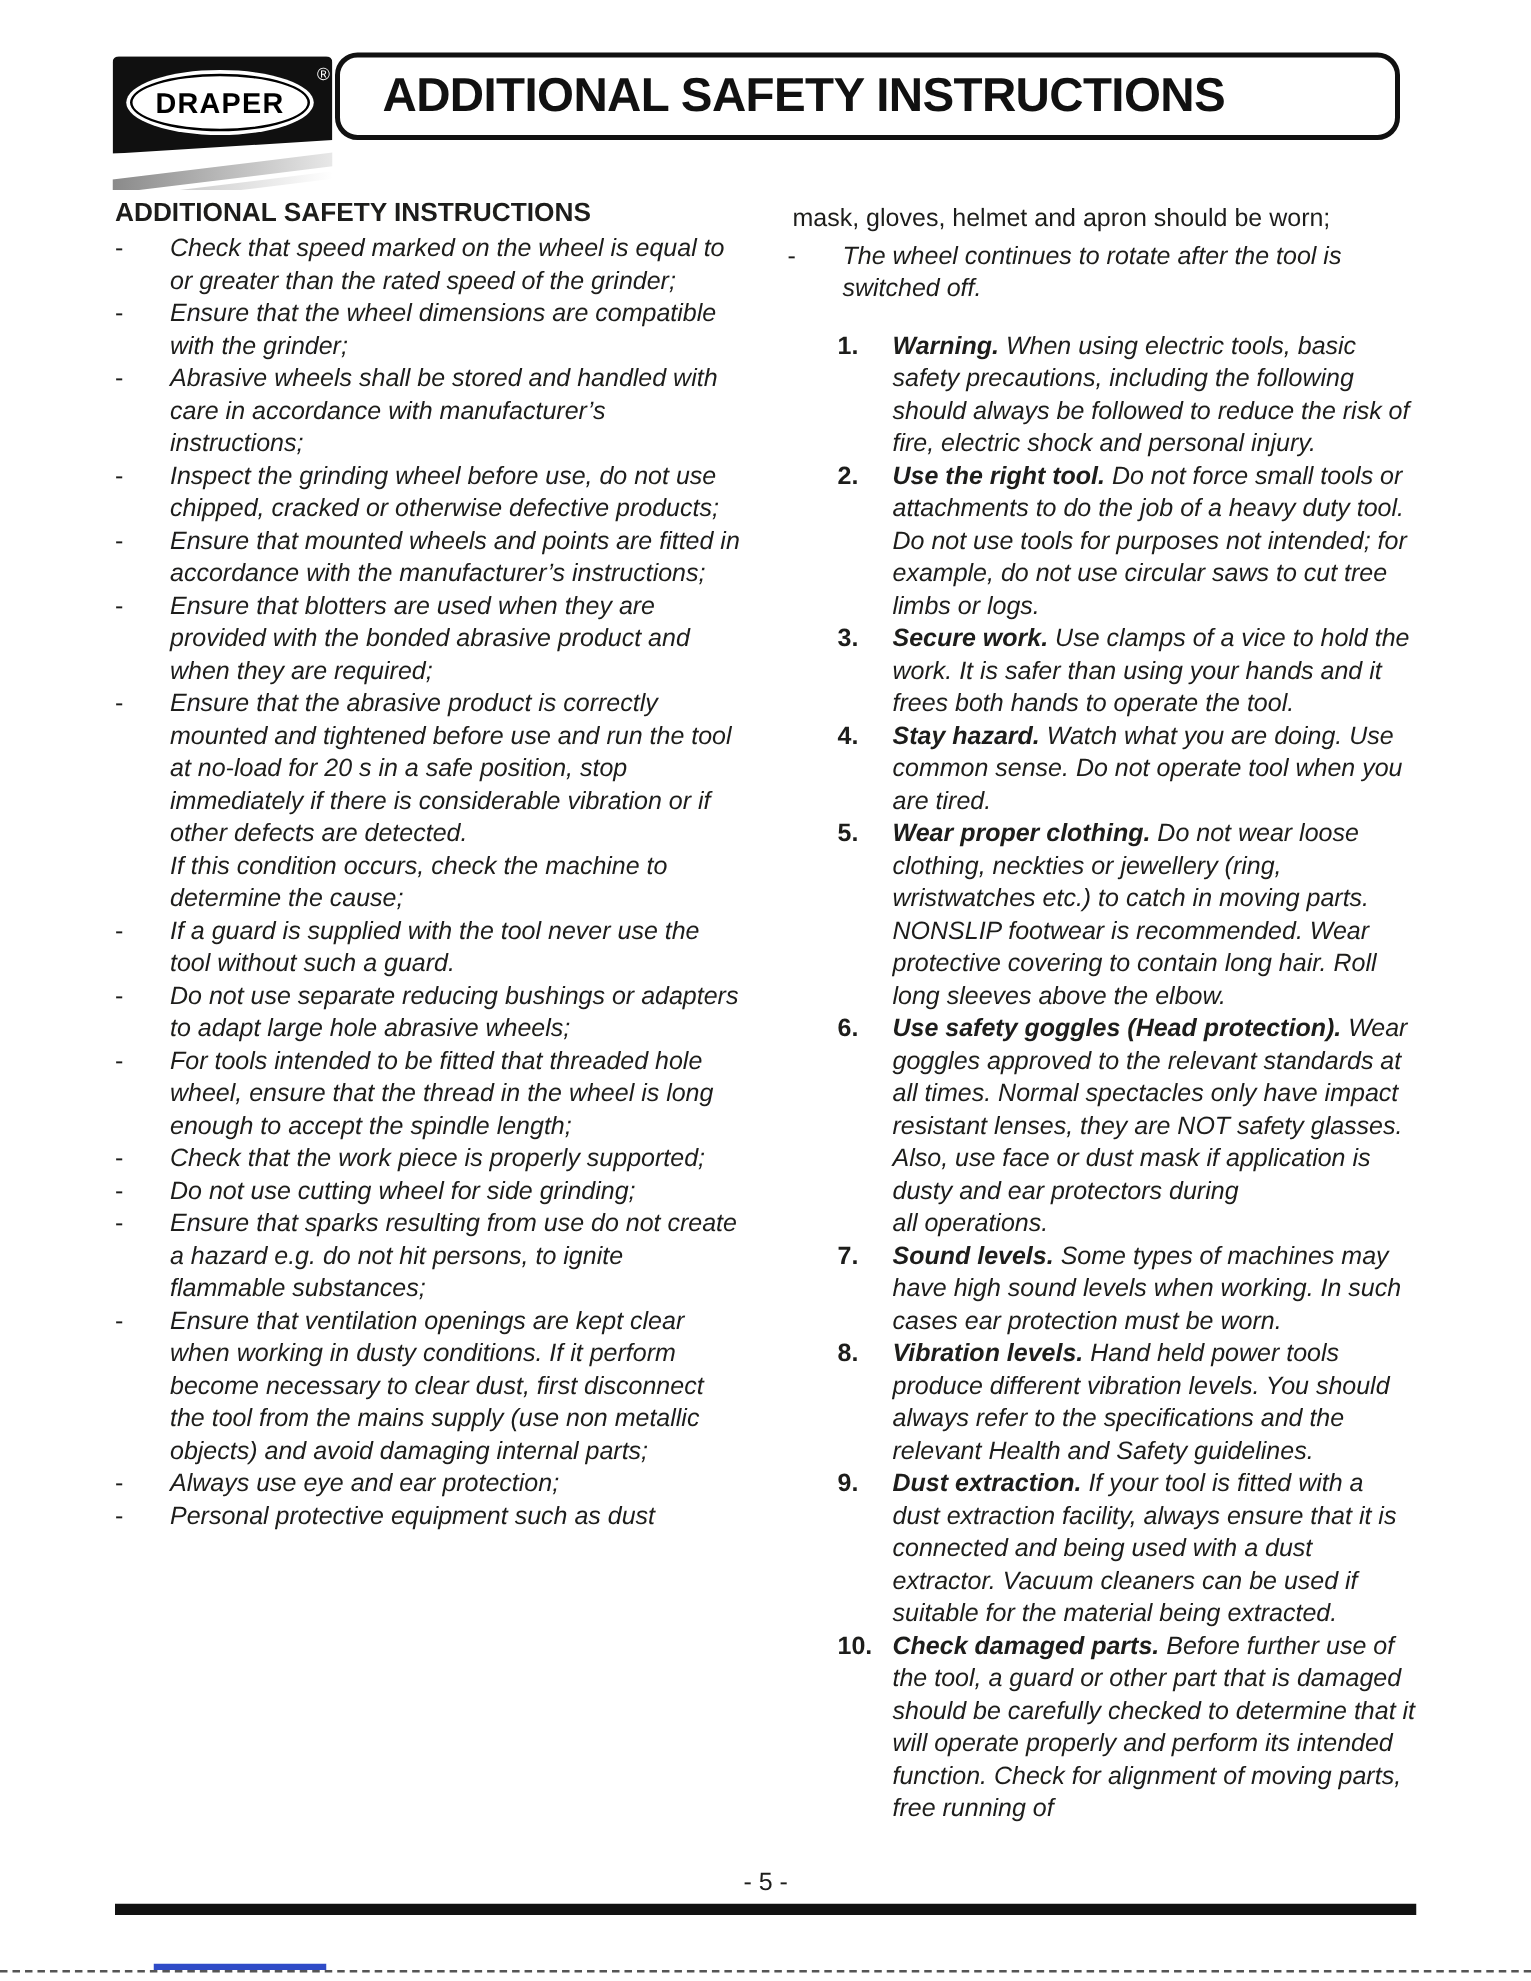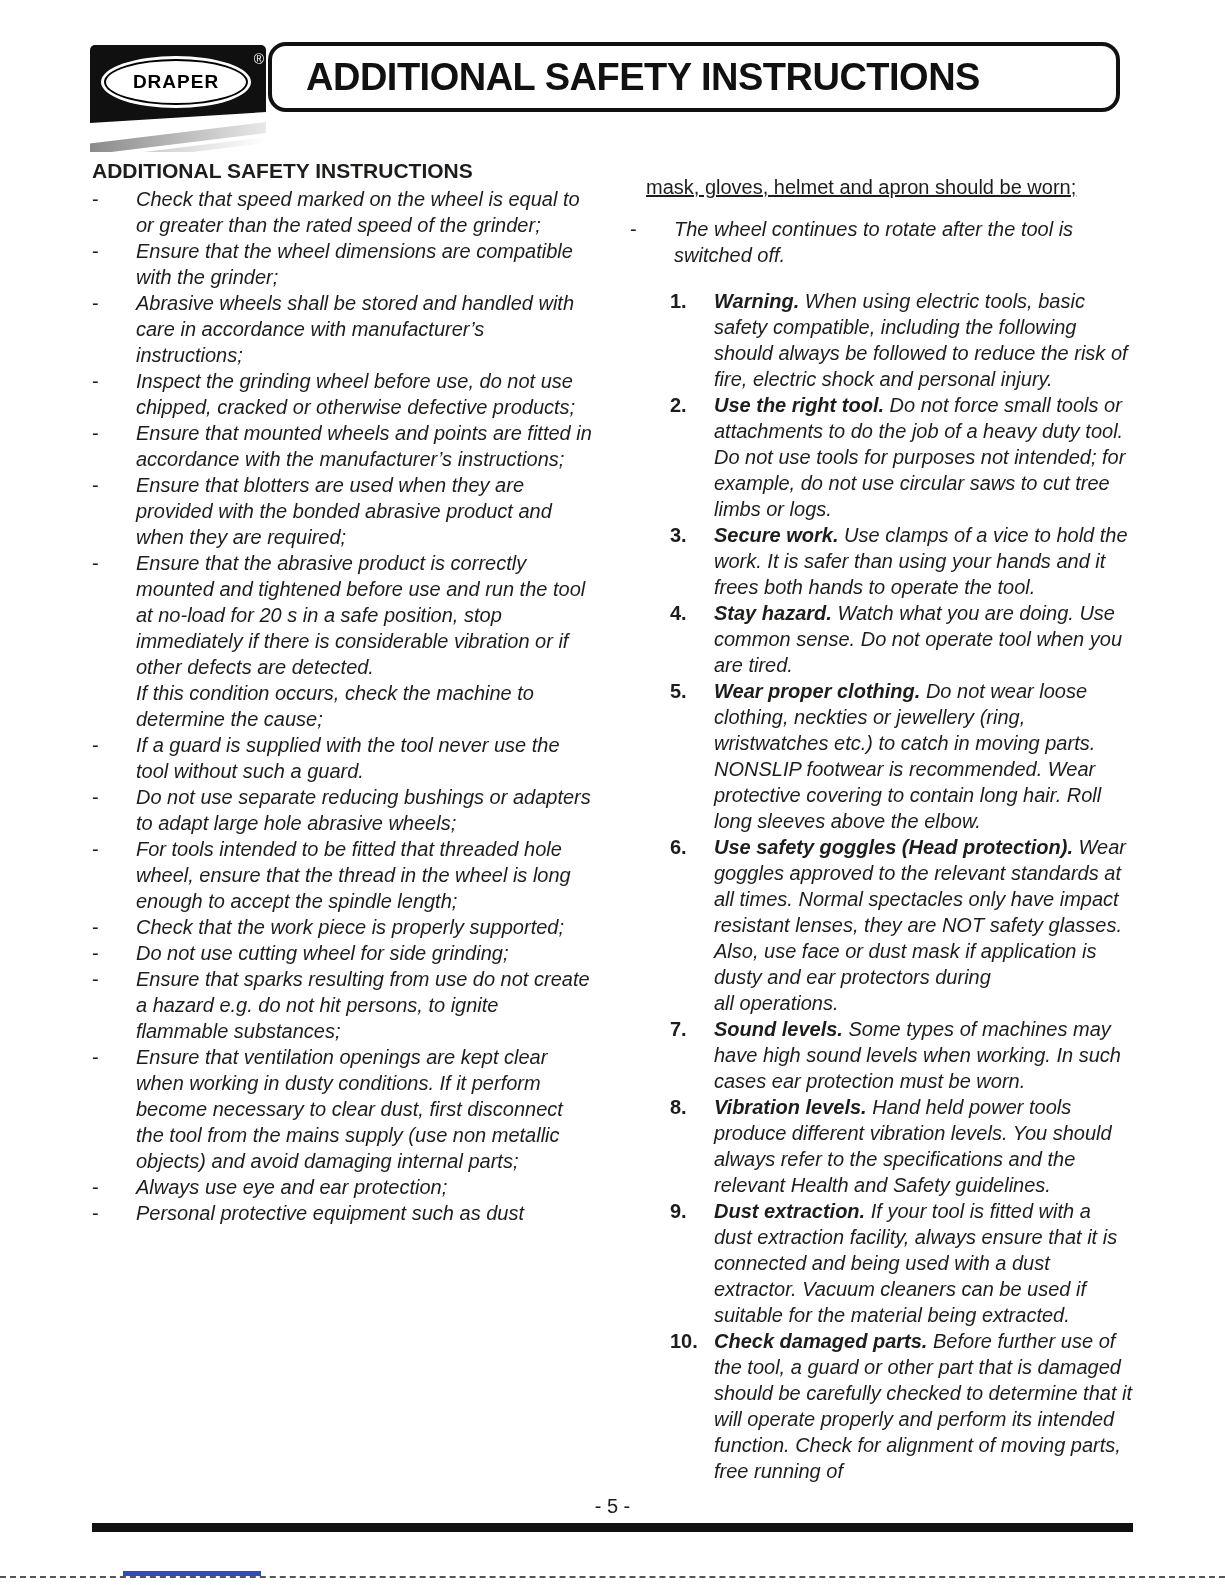"DRAPER" .brand { font-size: 19px -> 23px }
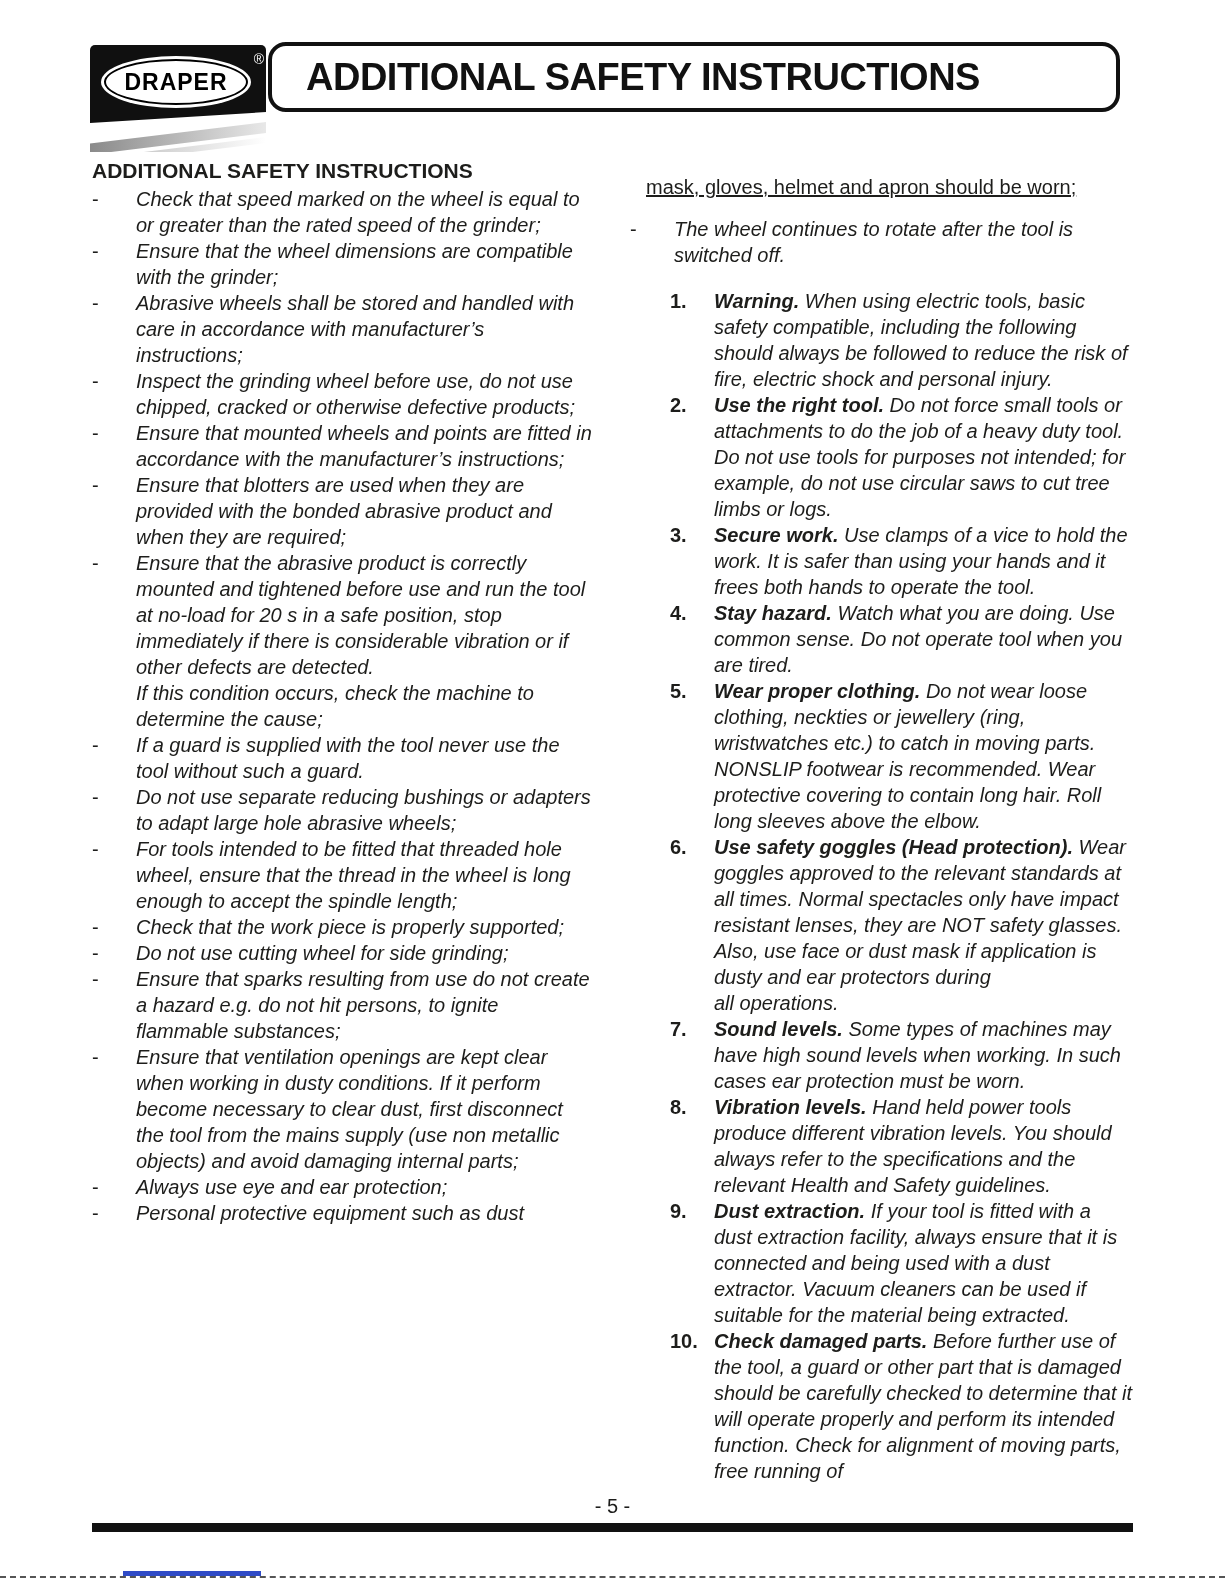"mask, gloves, helmet and apron" .cont { margin: 16px -> 4px; text-decoration: underline -> none }
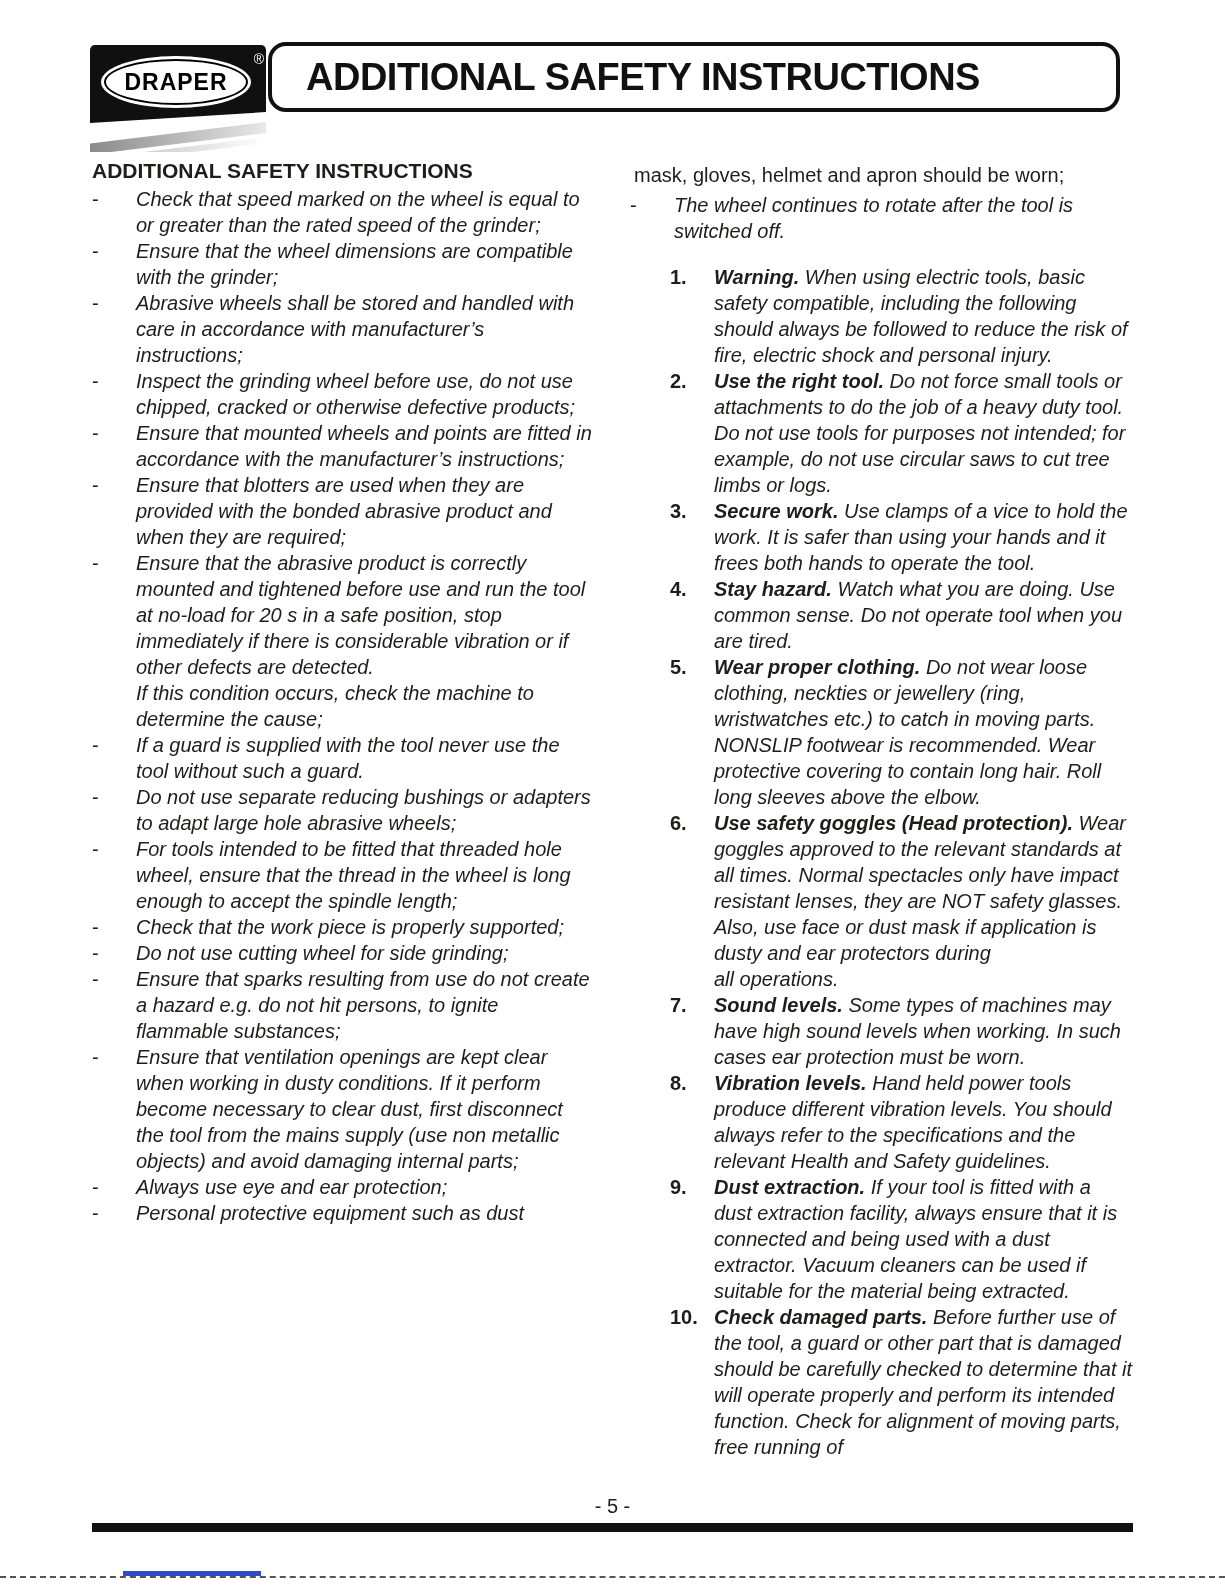"When using electric tools, basic" span { text: compatible -> precautions }
